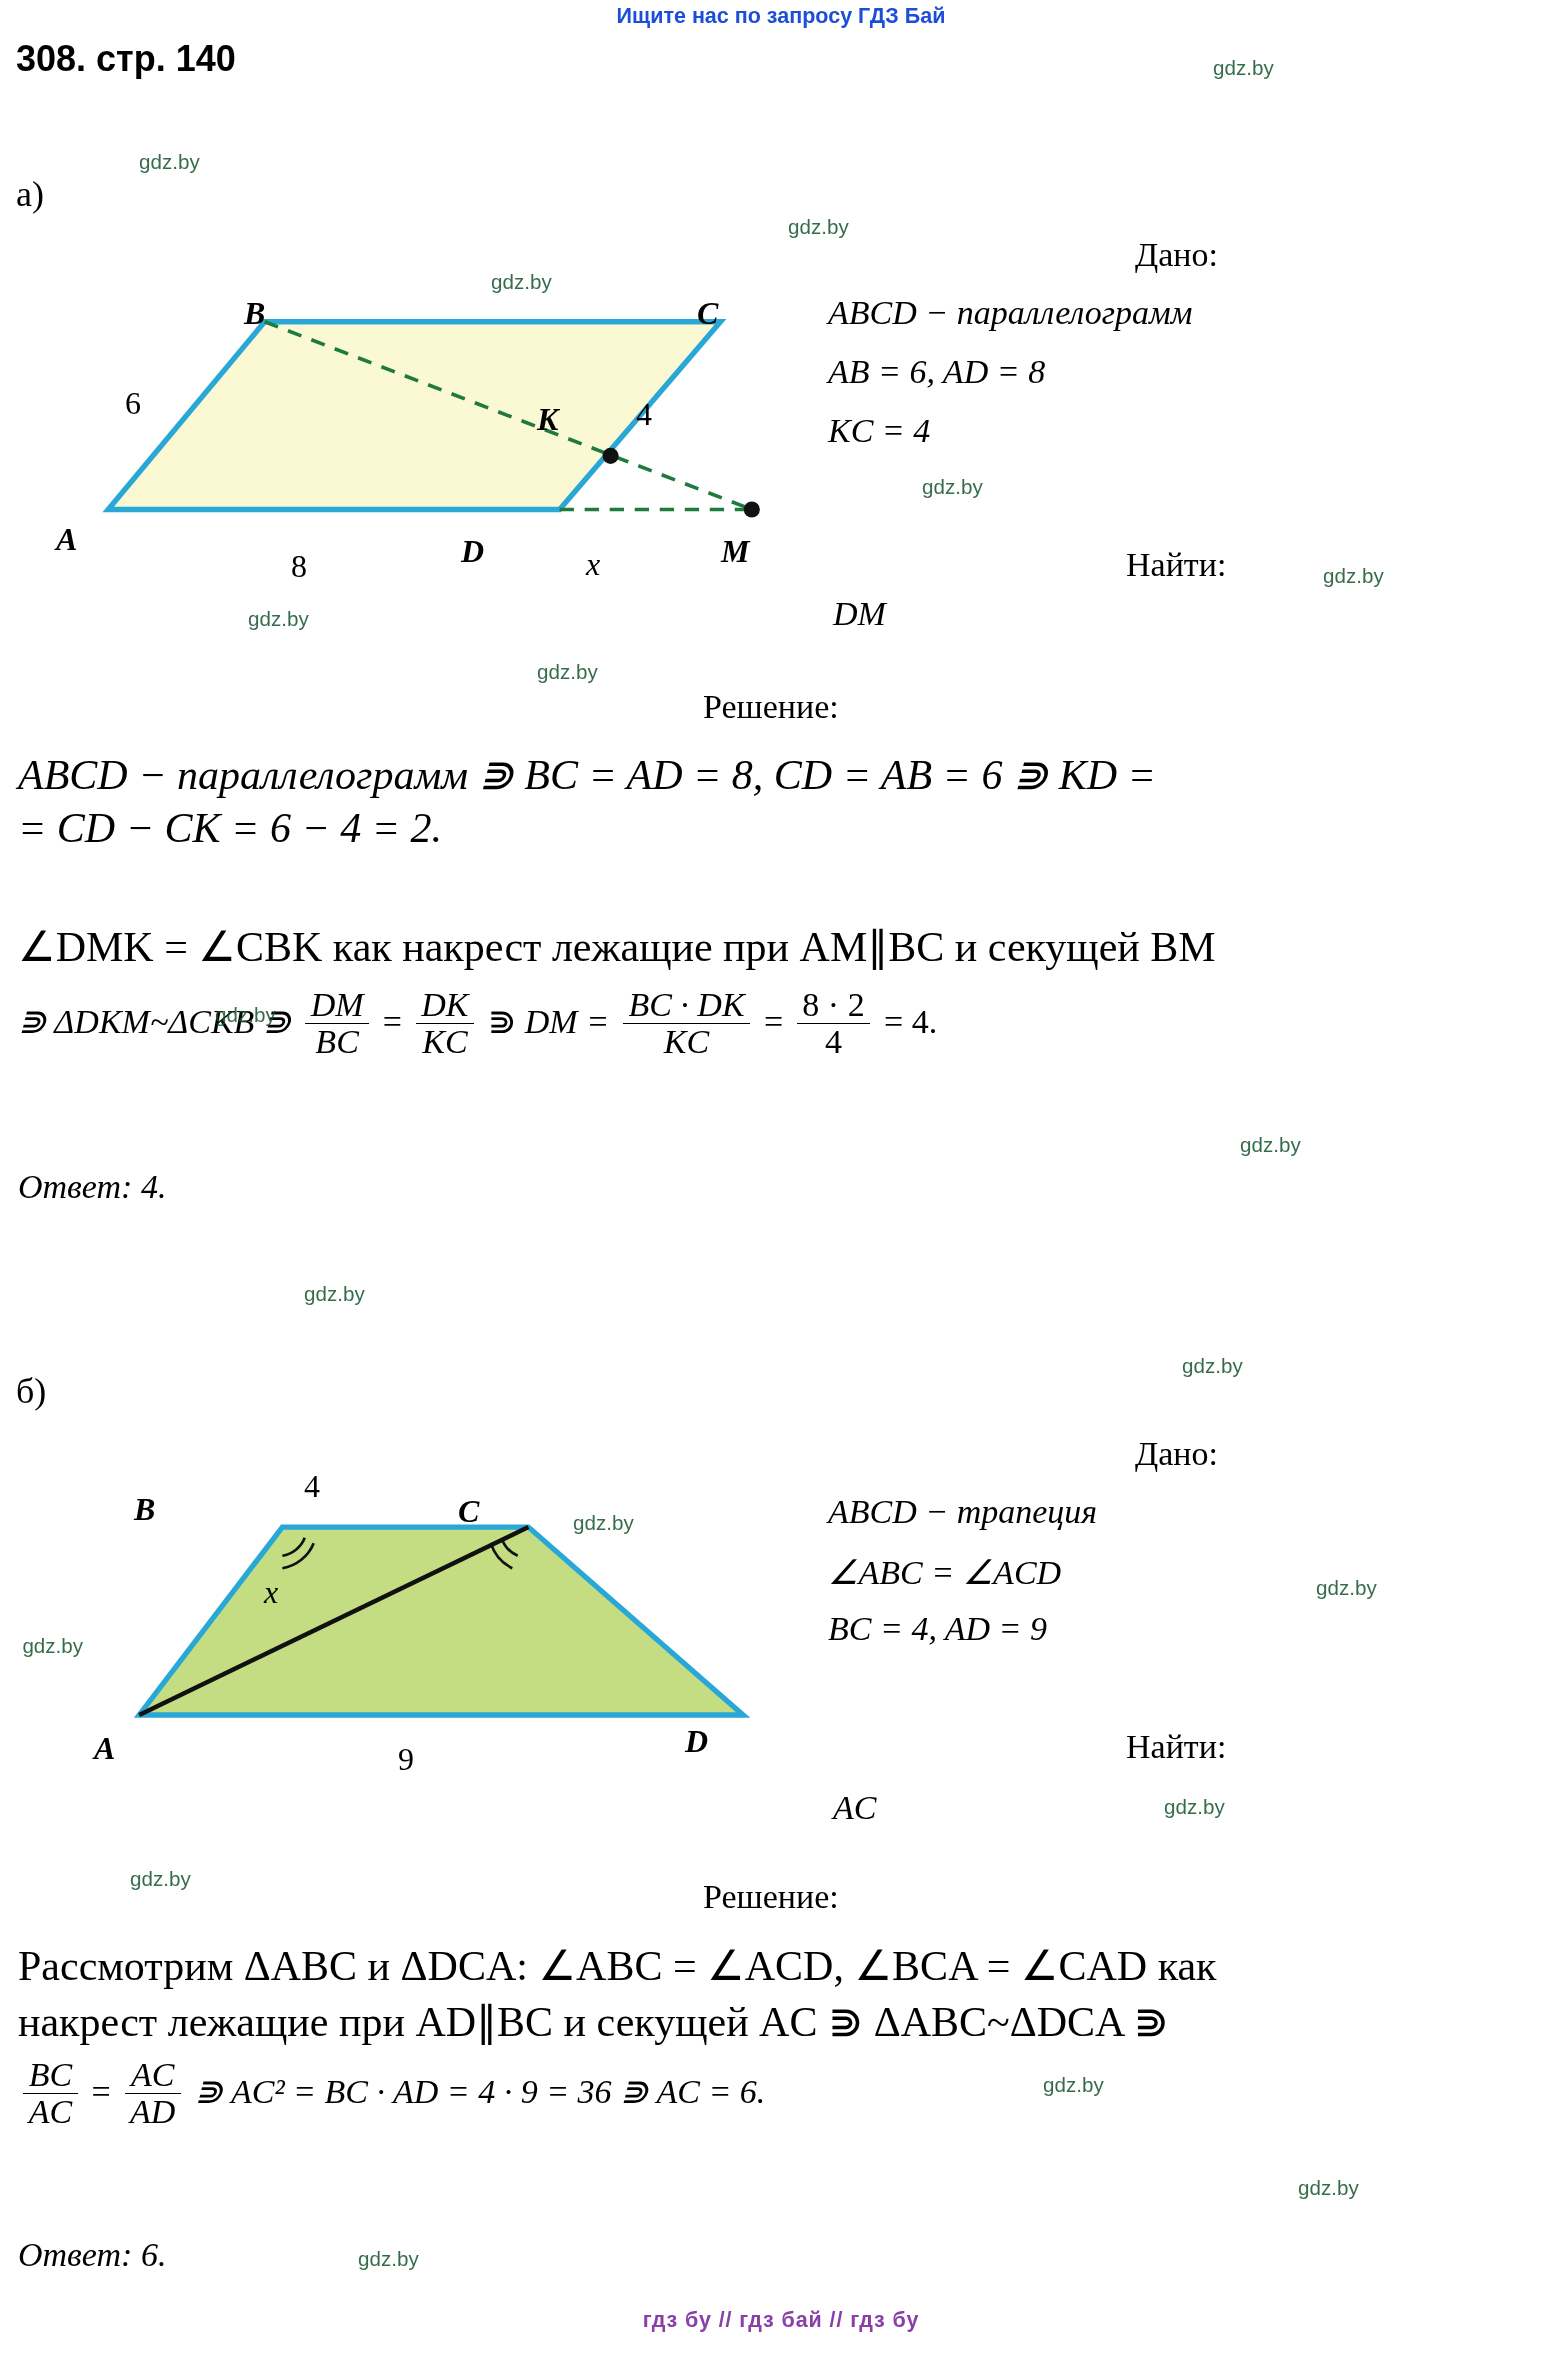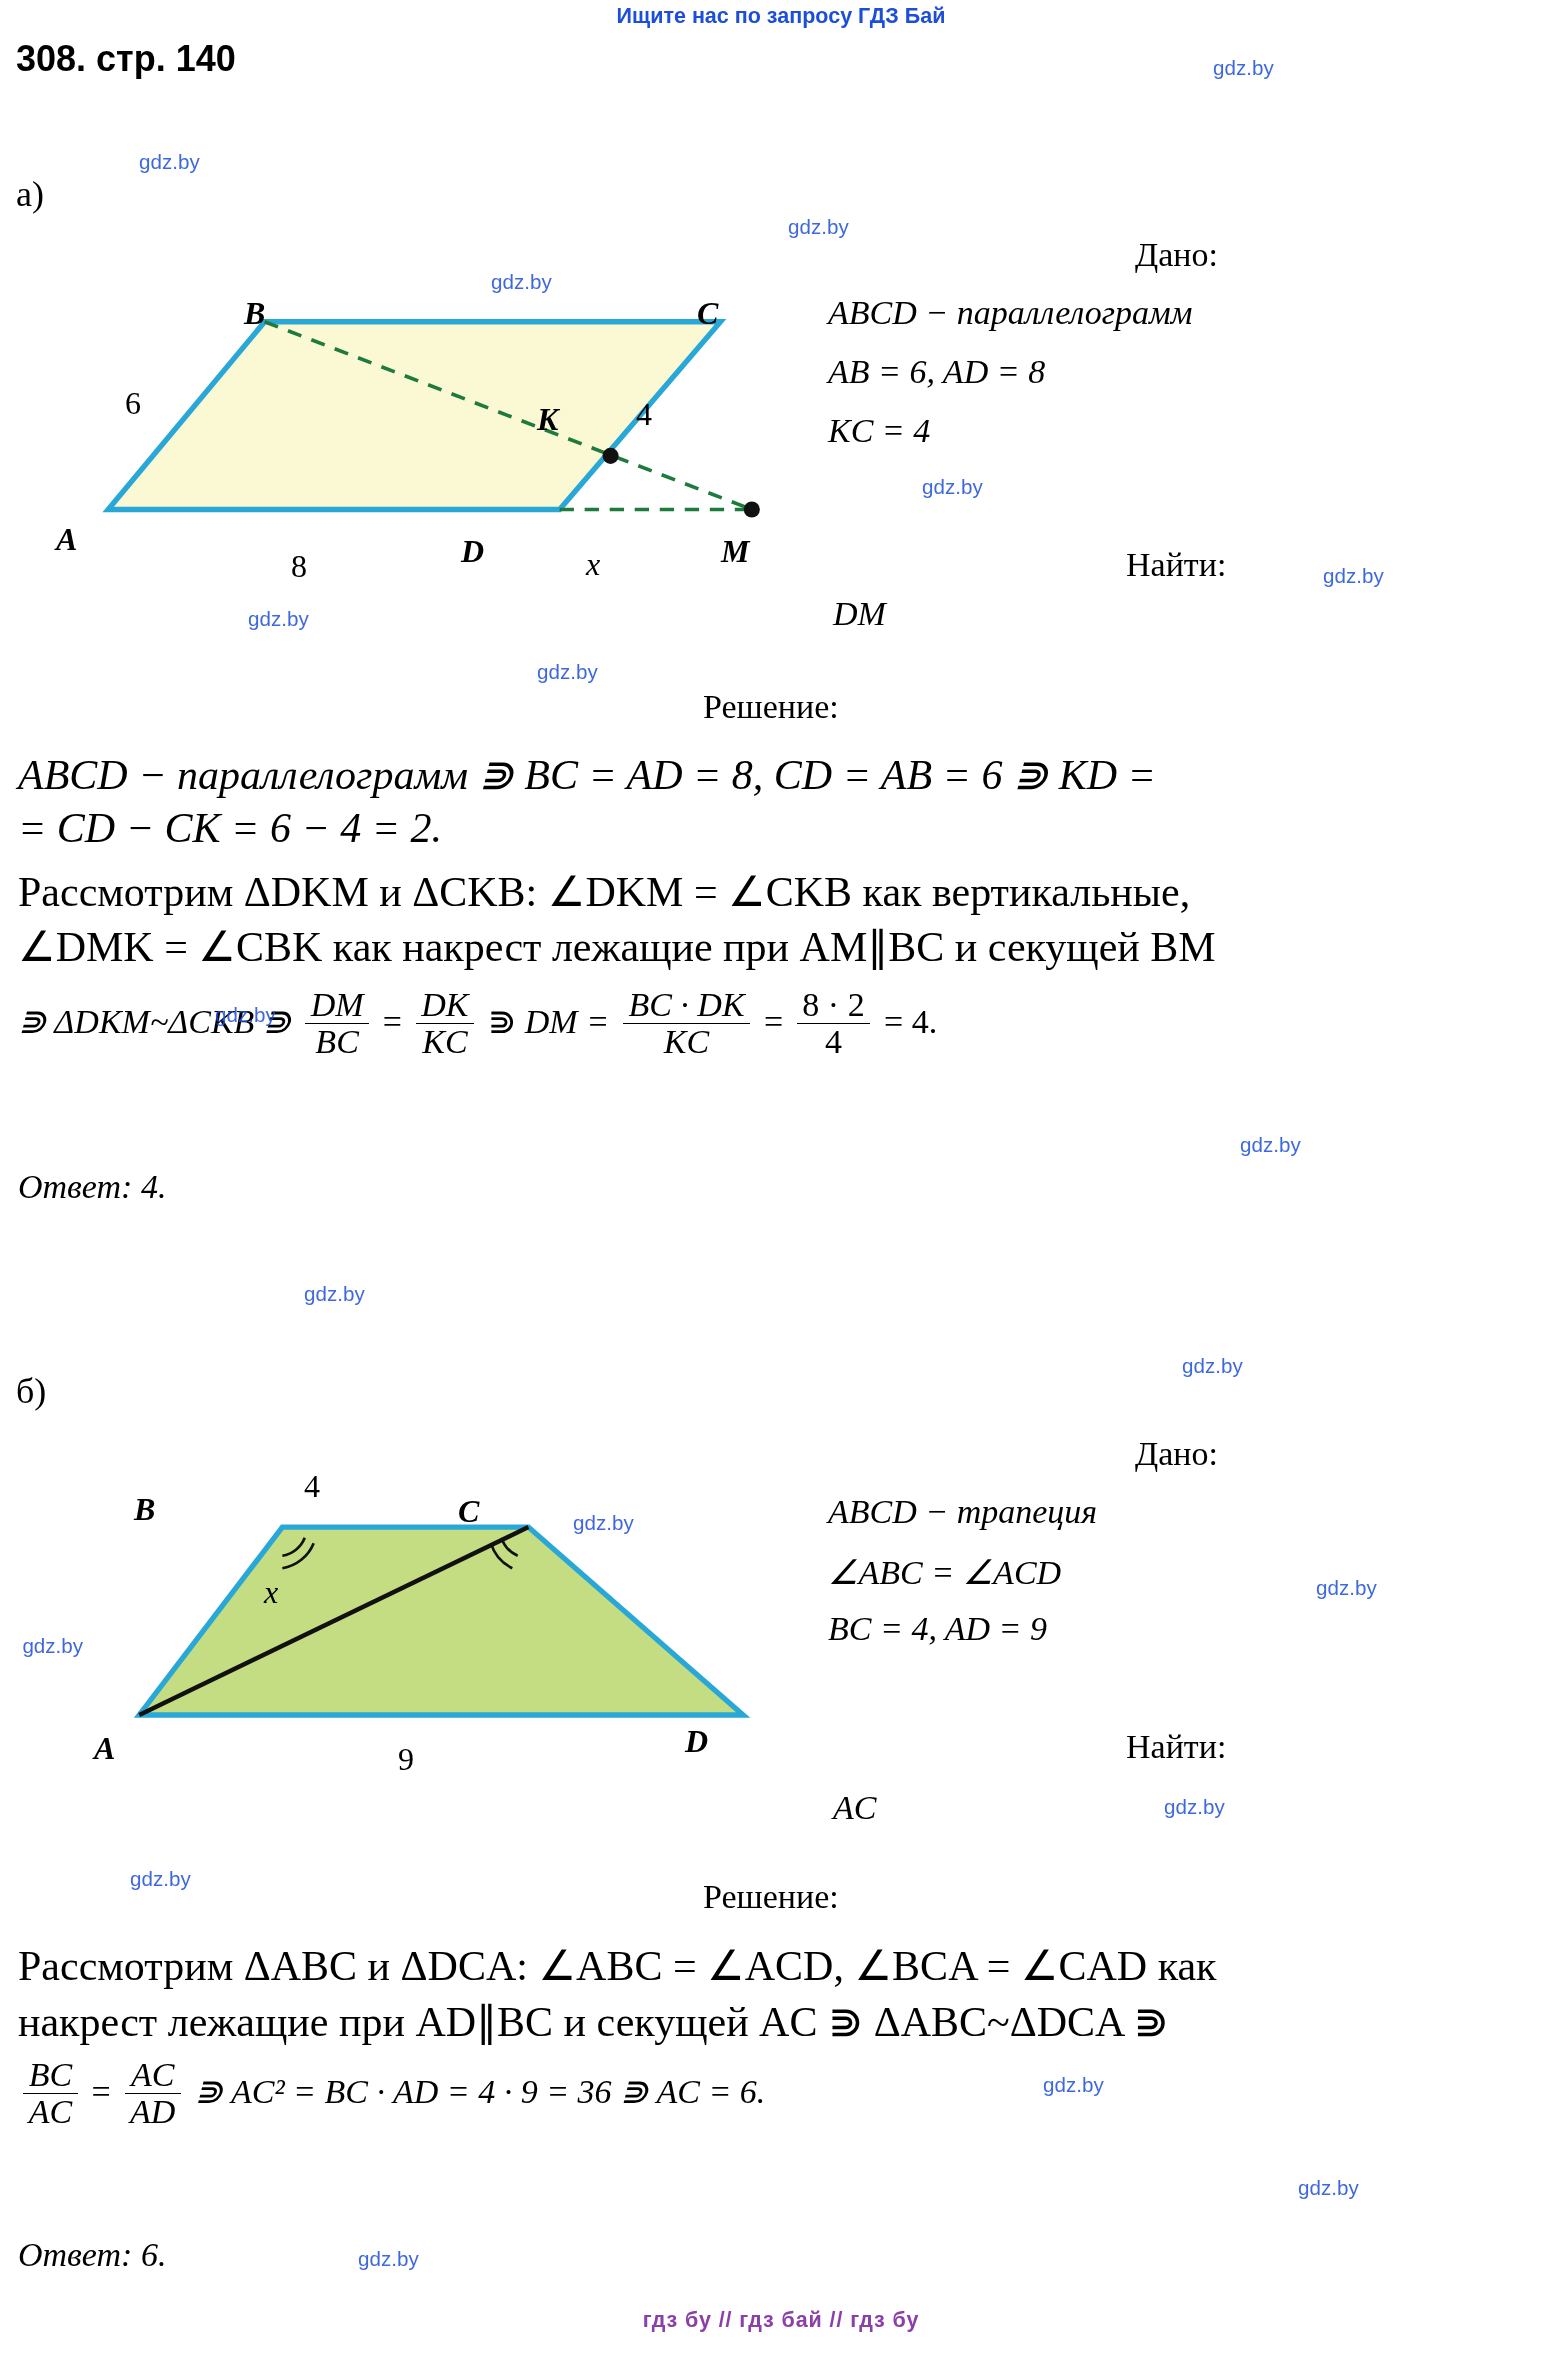"gdz.by" .wm { color: #1d4ed8 -> #14532d }
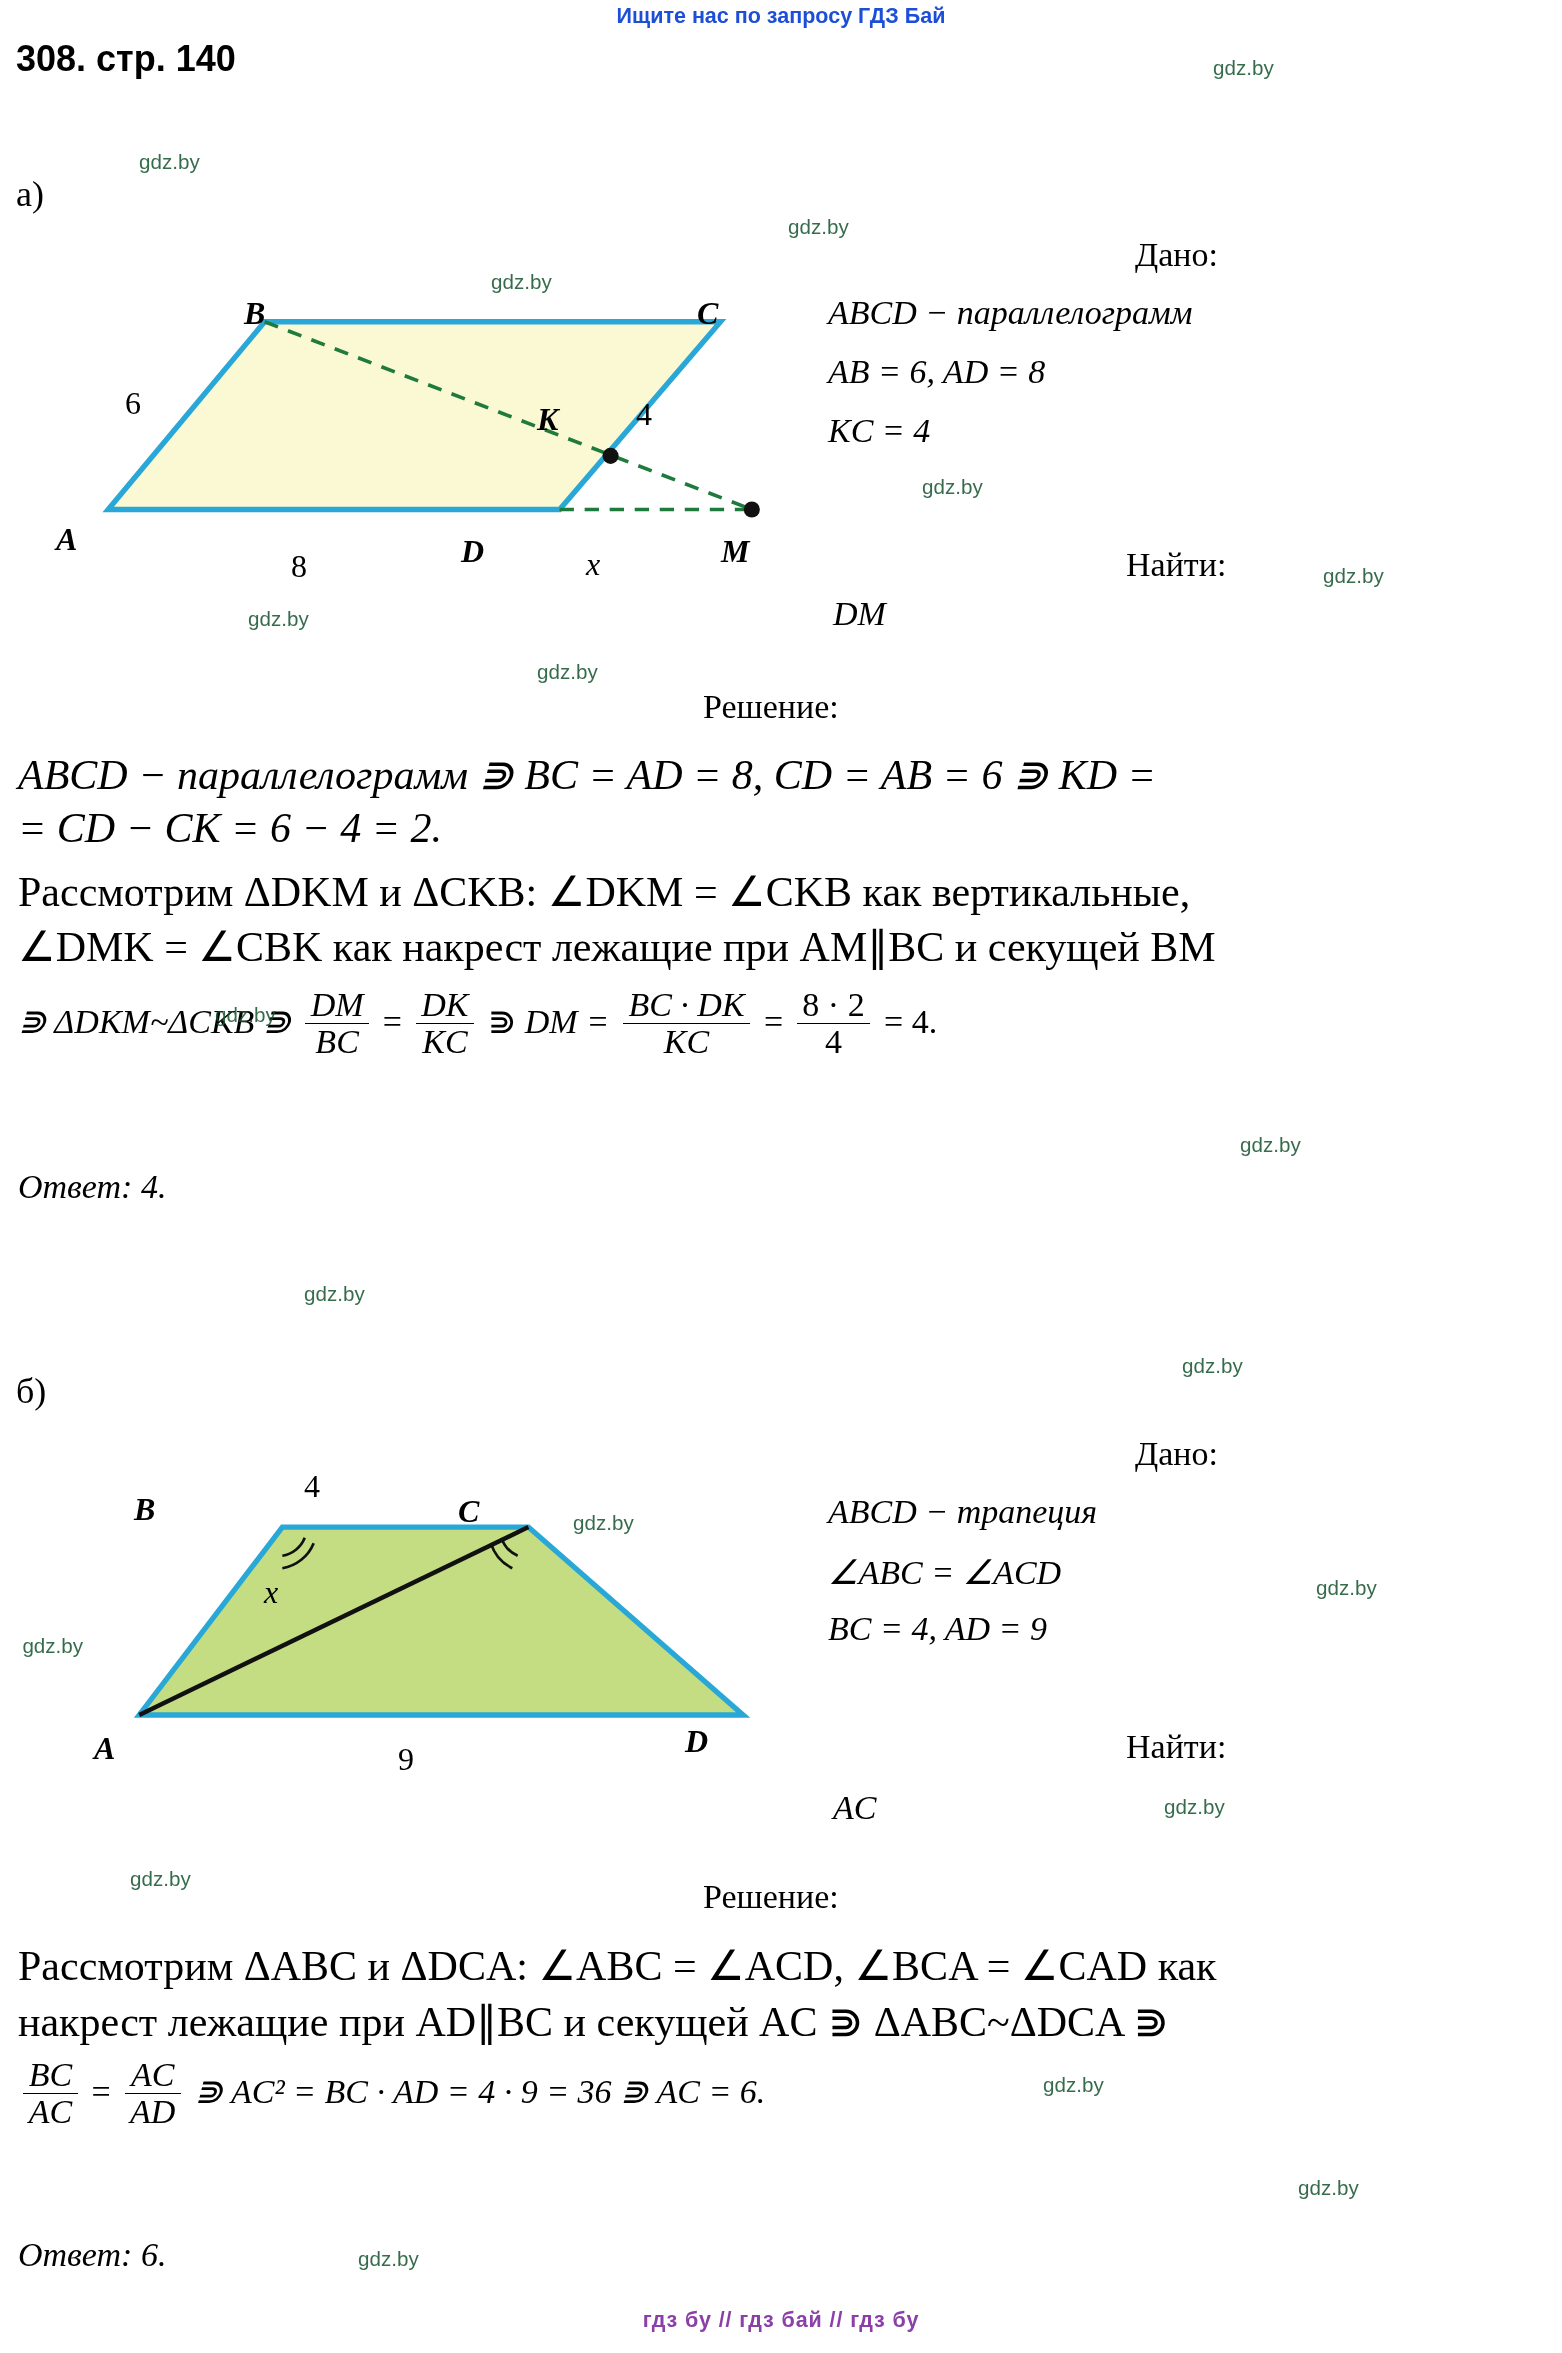"Рассмотрим ΔDKM и ΔCKB: ∠DKM" div.para { html: <div>Рассмотрим ΔDKM и ΔCKB: ∠DKM = ∠CKB как вертикальные,</div> -> none }
